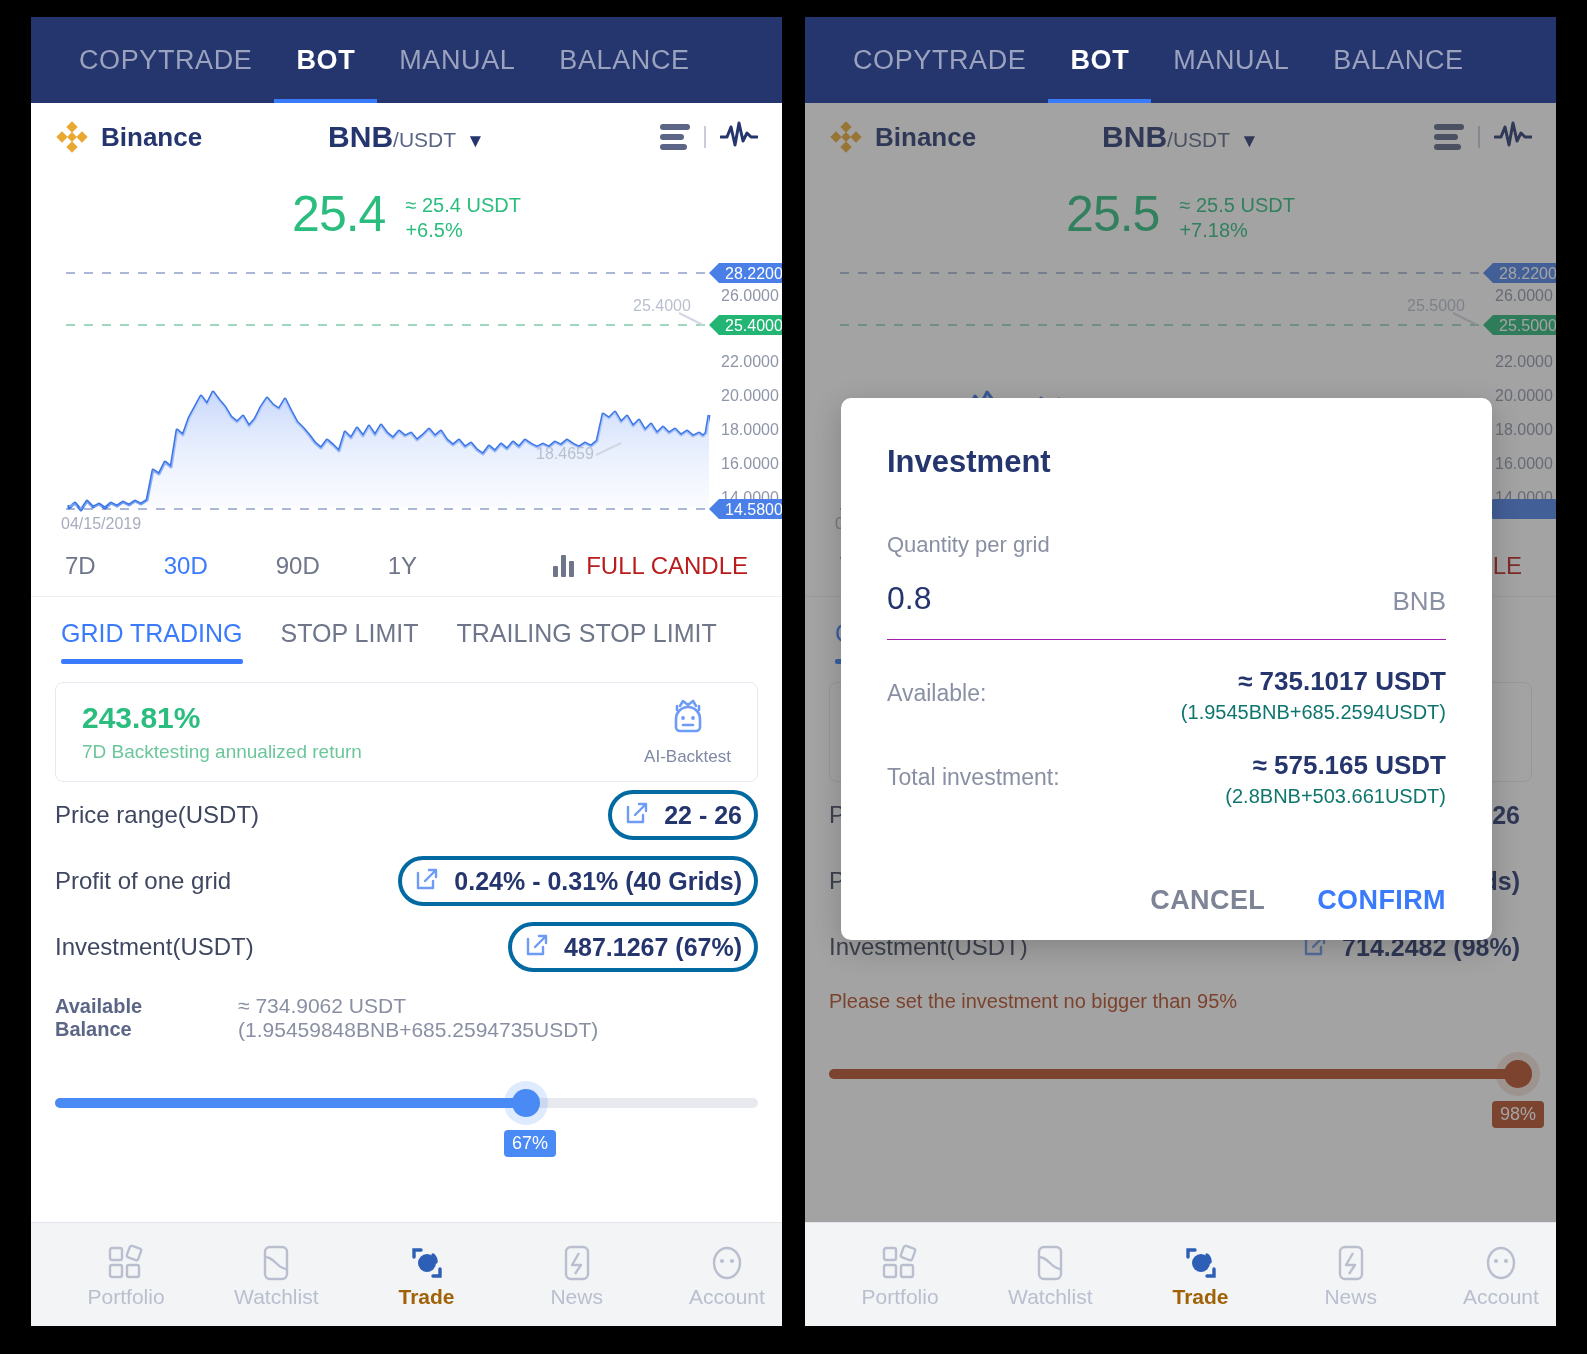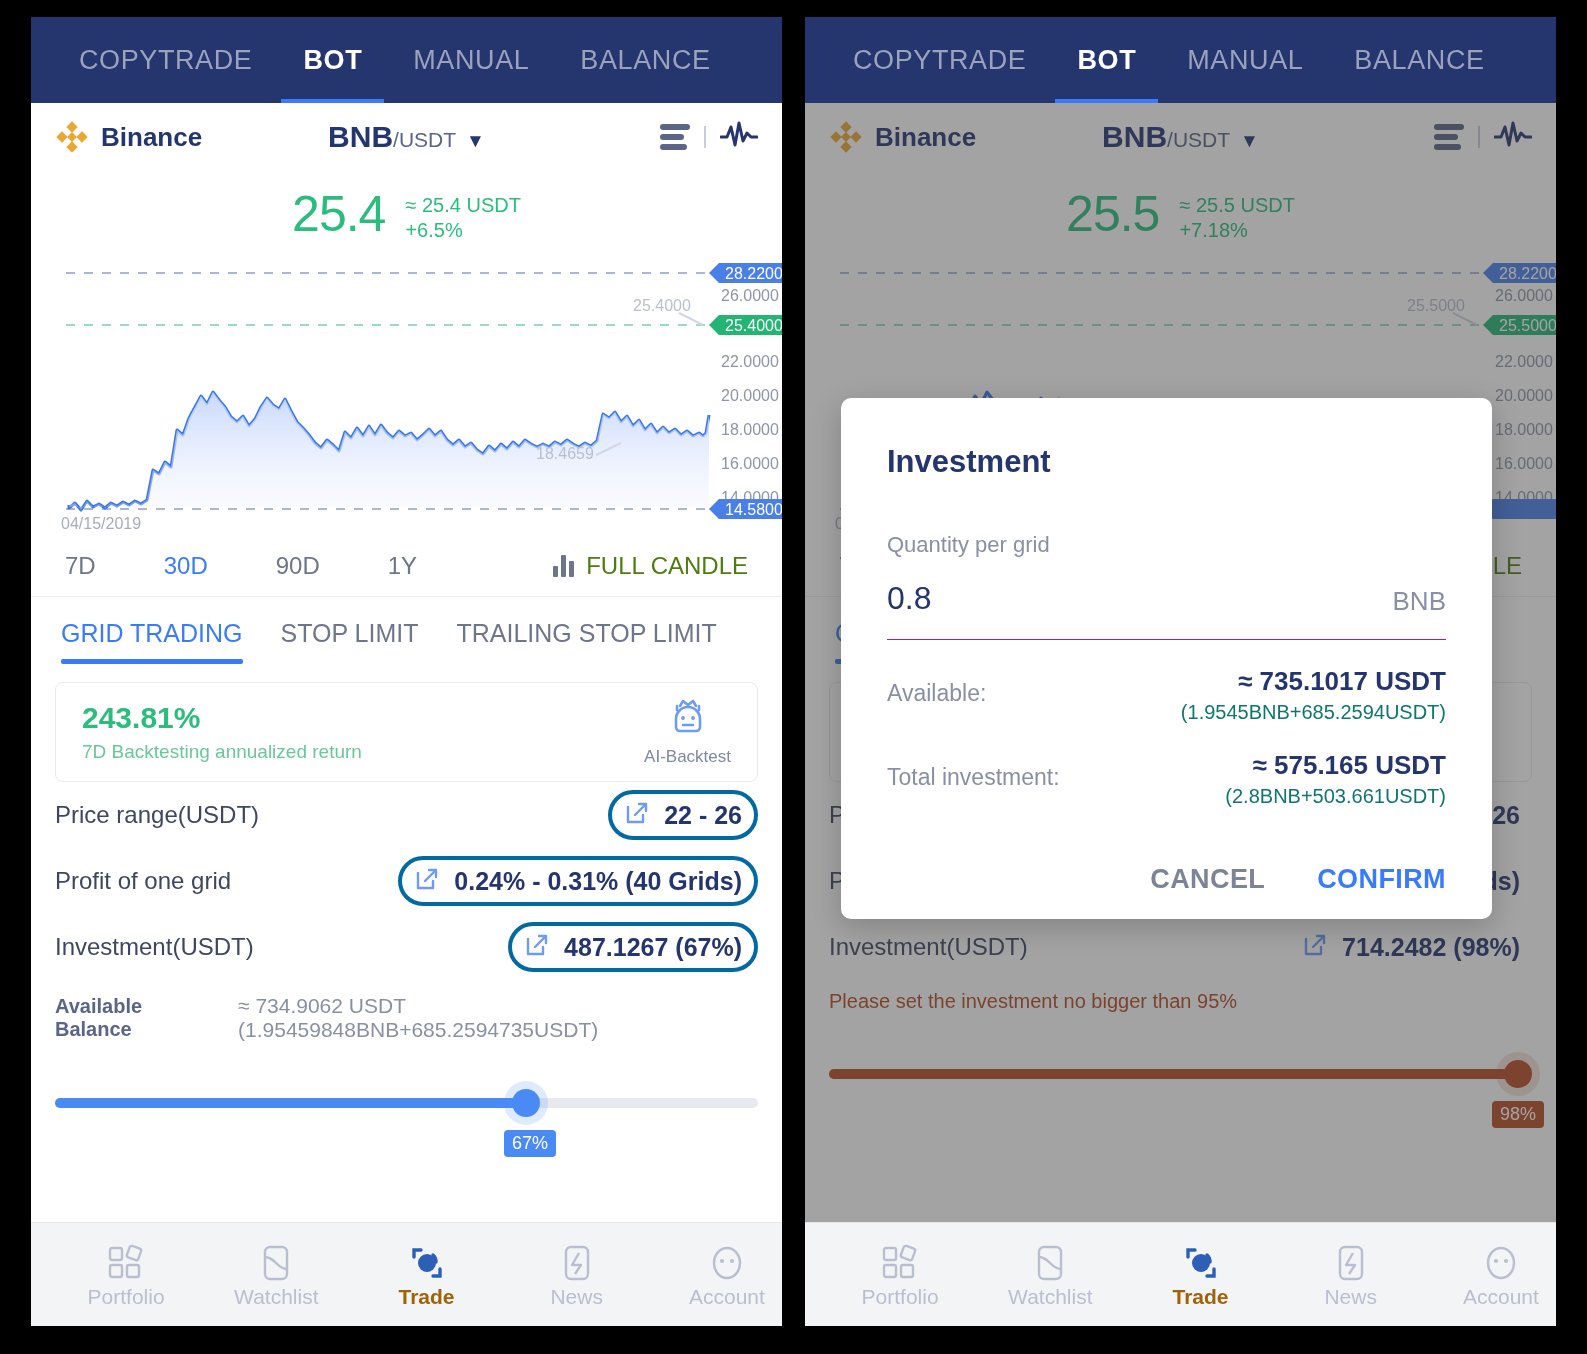"COPYTRADE" .topbar { gap: 7px -> none }
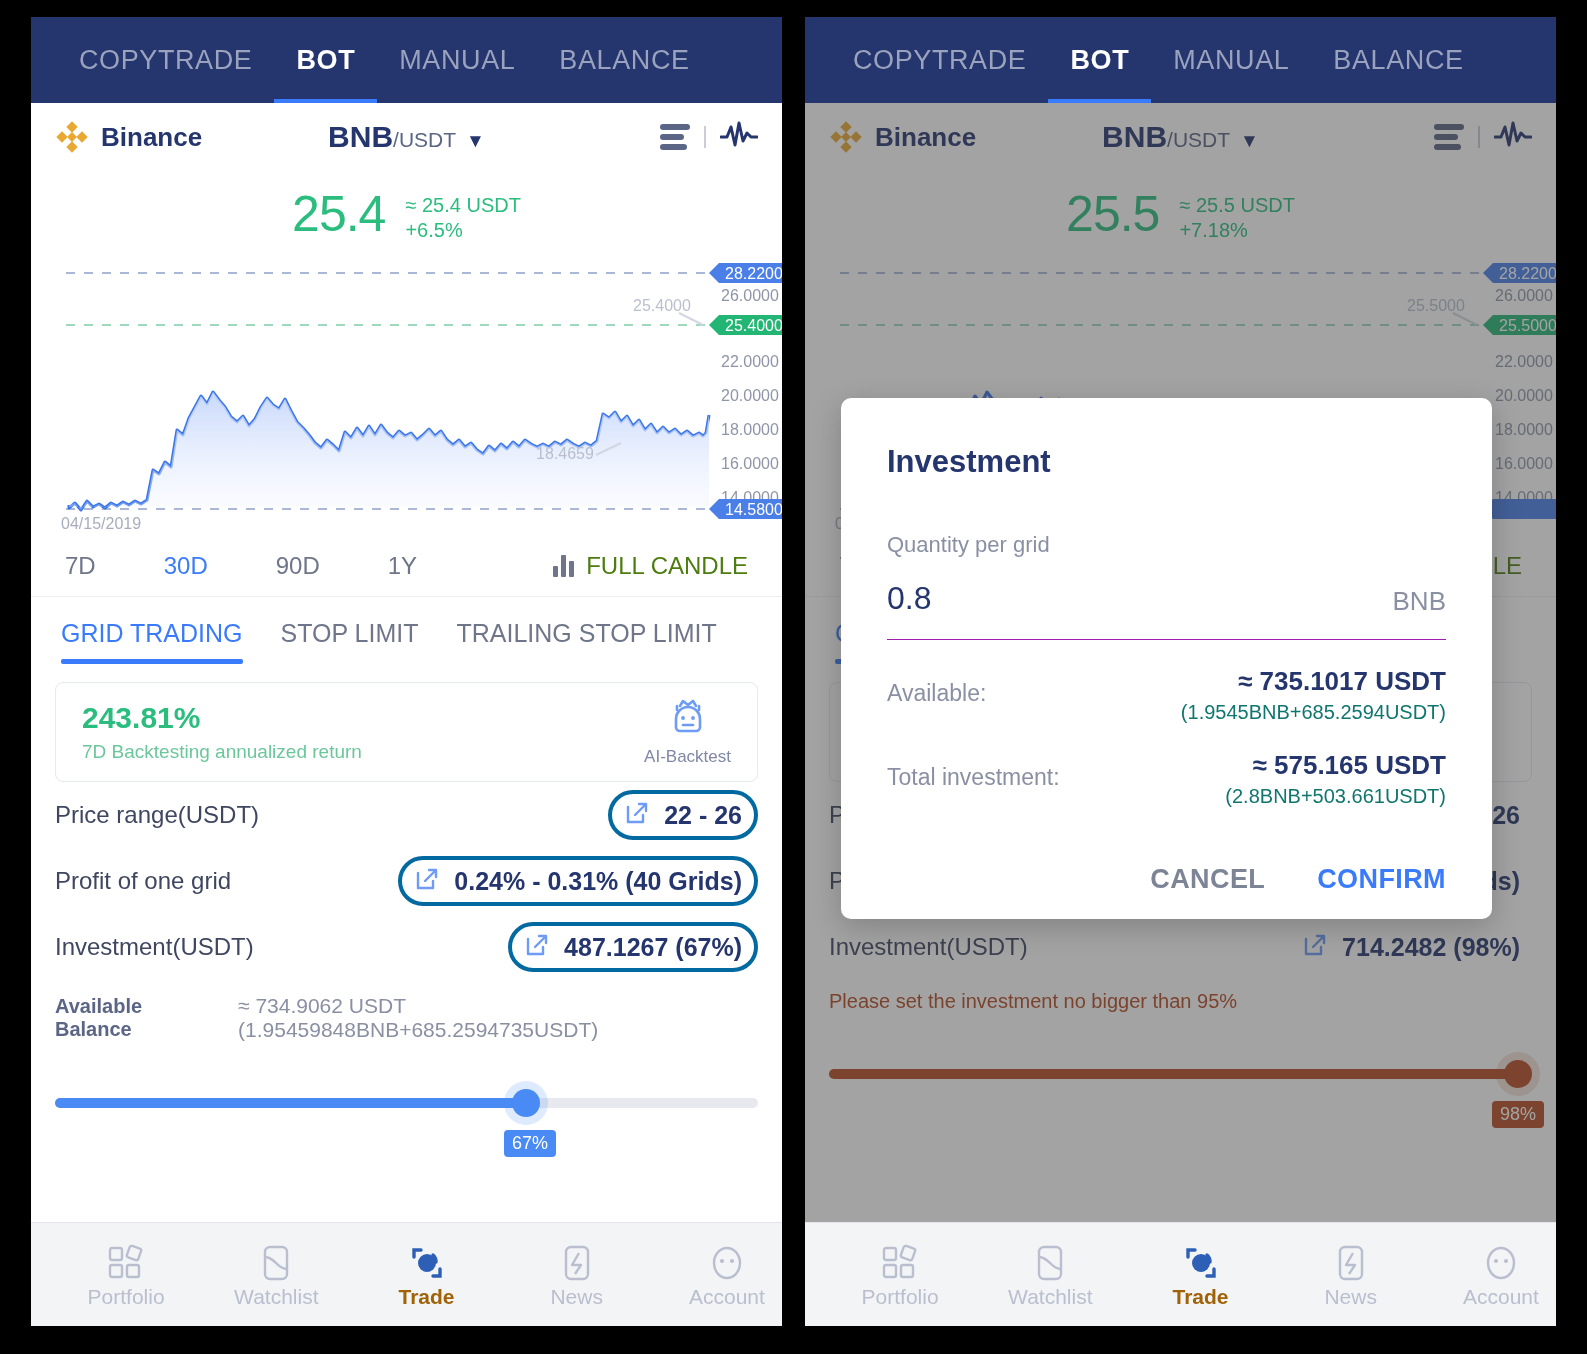"FULL CANDLE" .tf-candle { color: #4d7c0f -> #b91c1c }
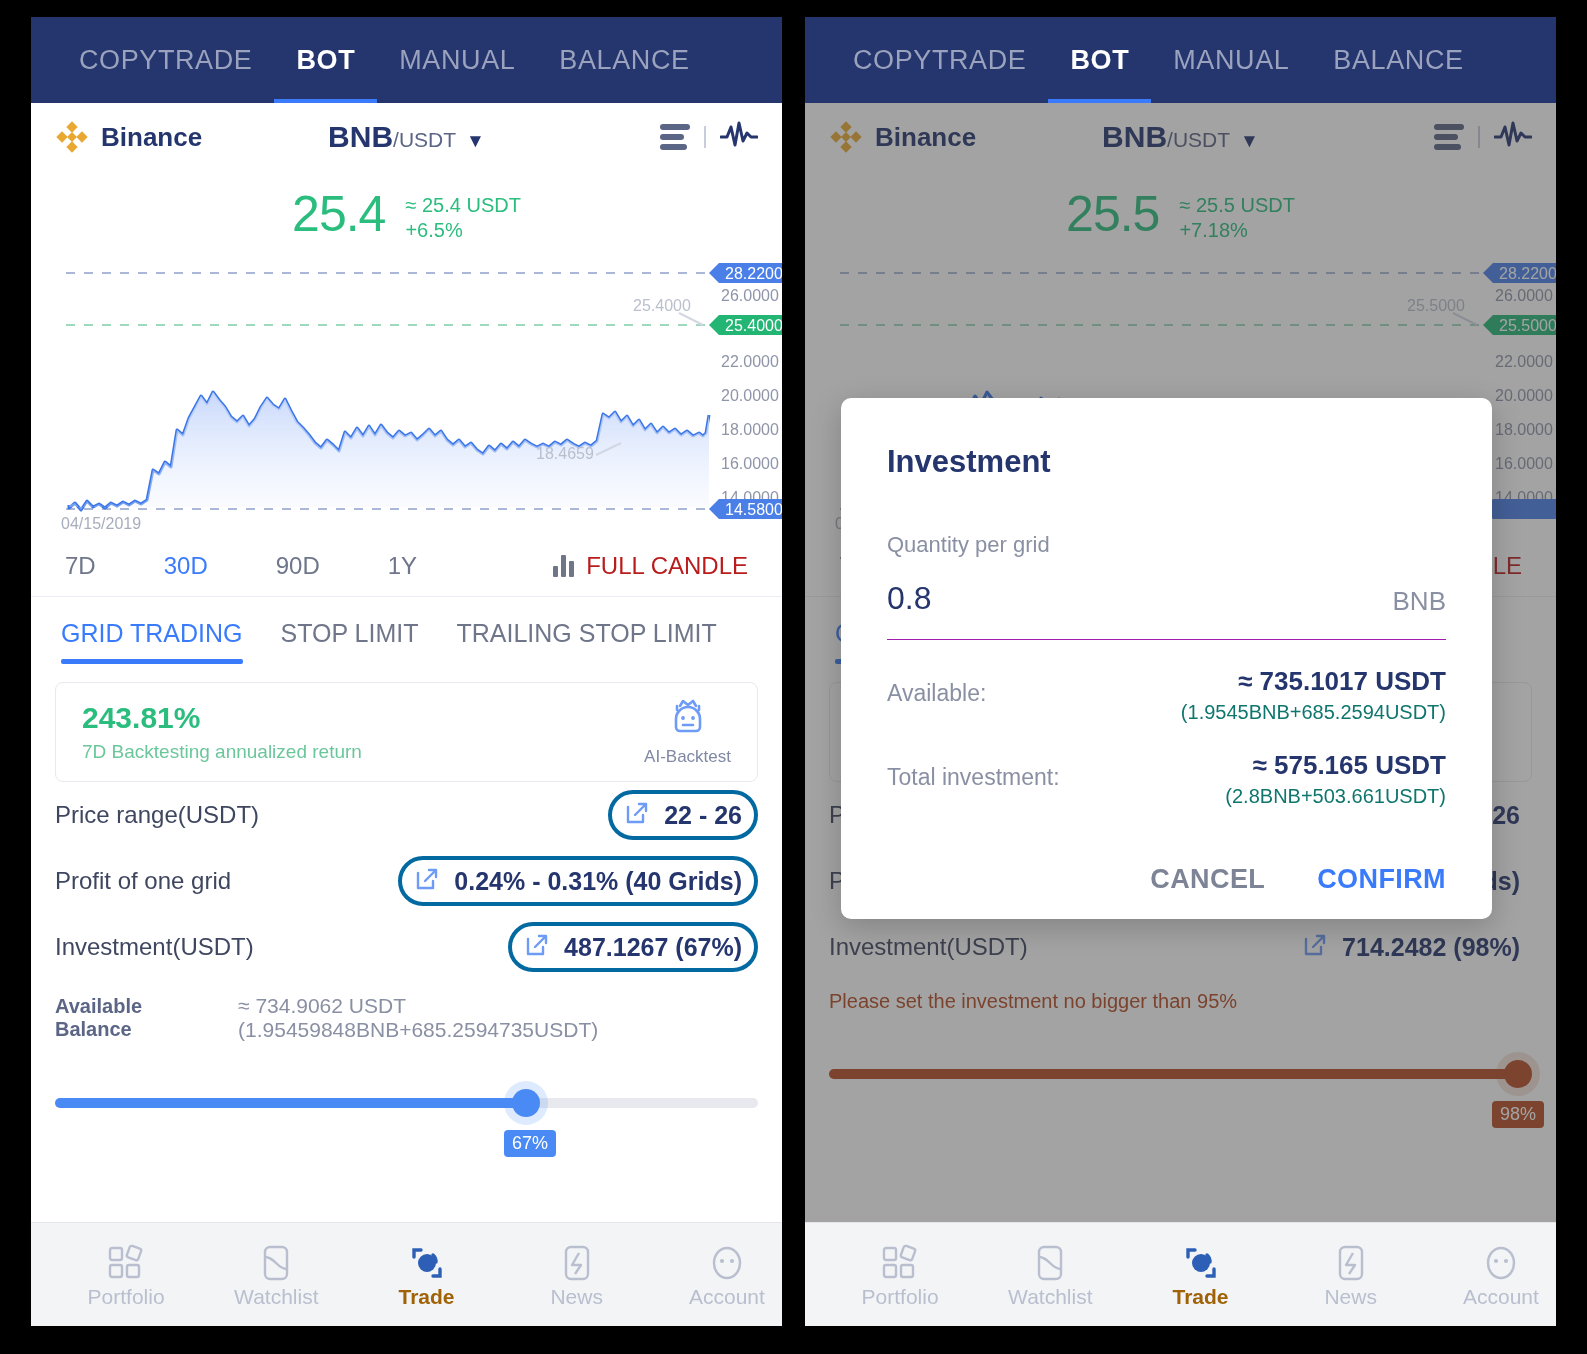"CANCEL" .m-actions { margin-top: 56px -> 77px }
